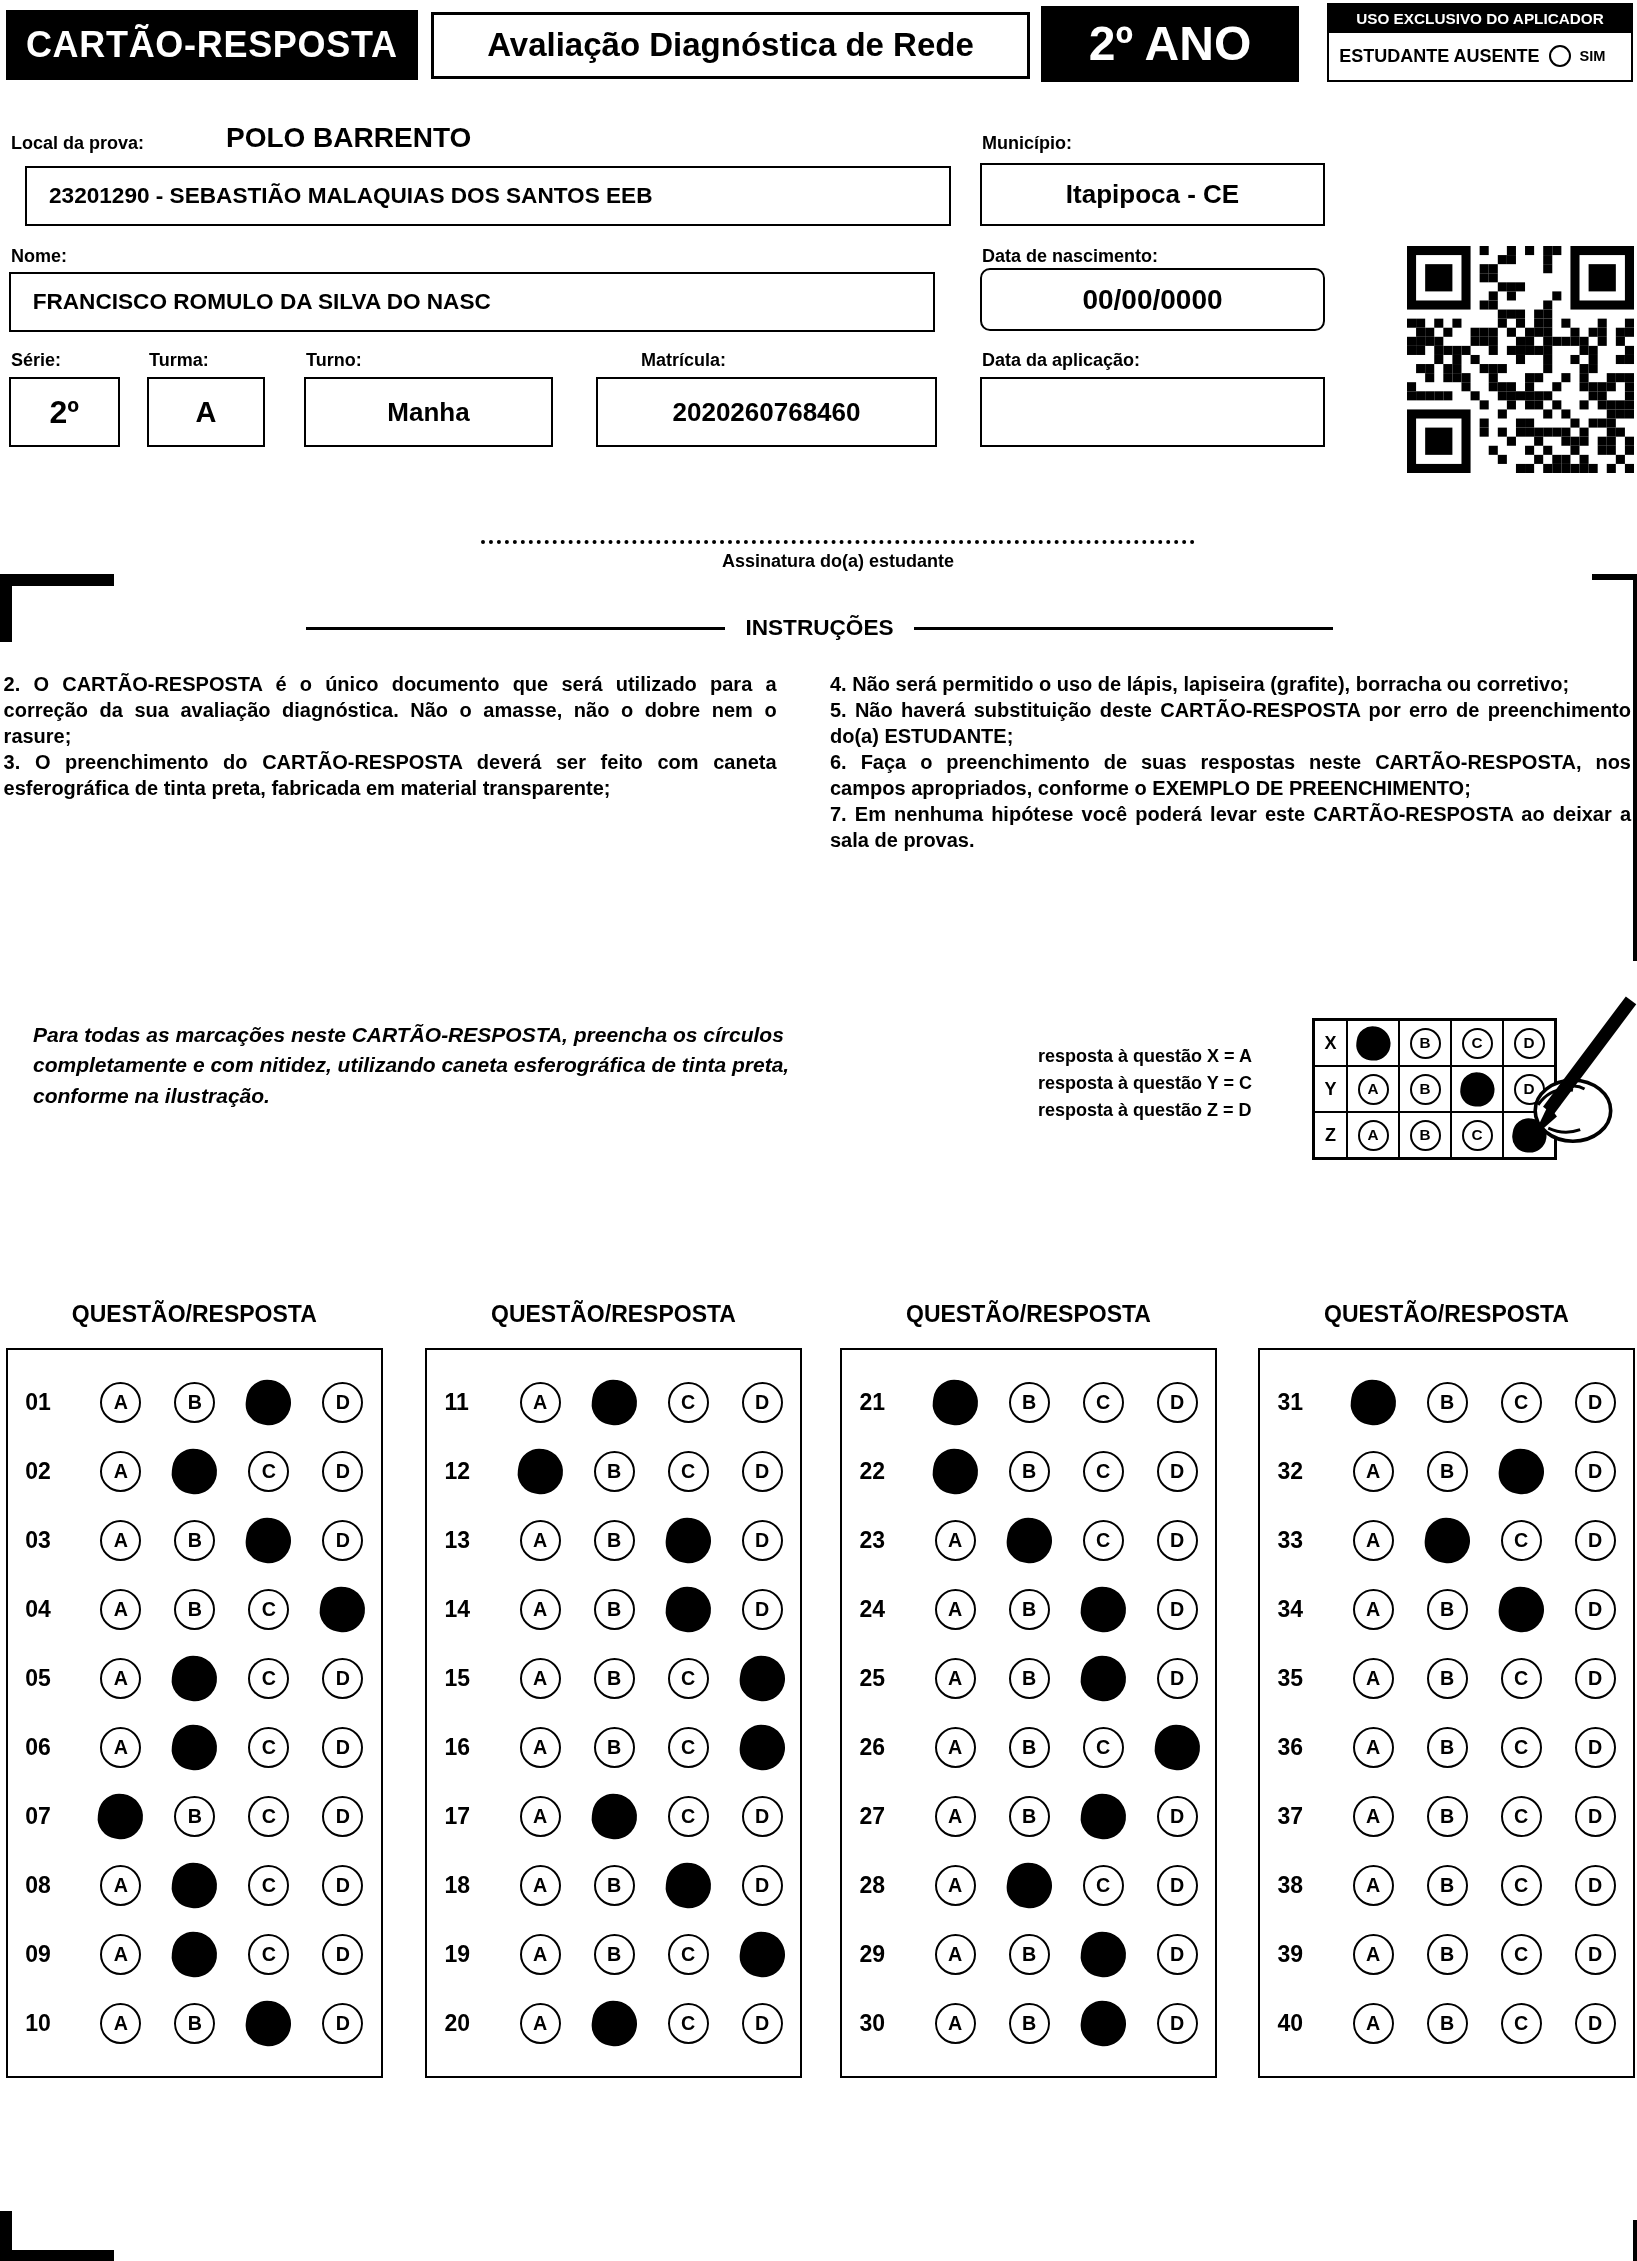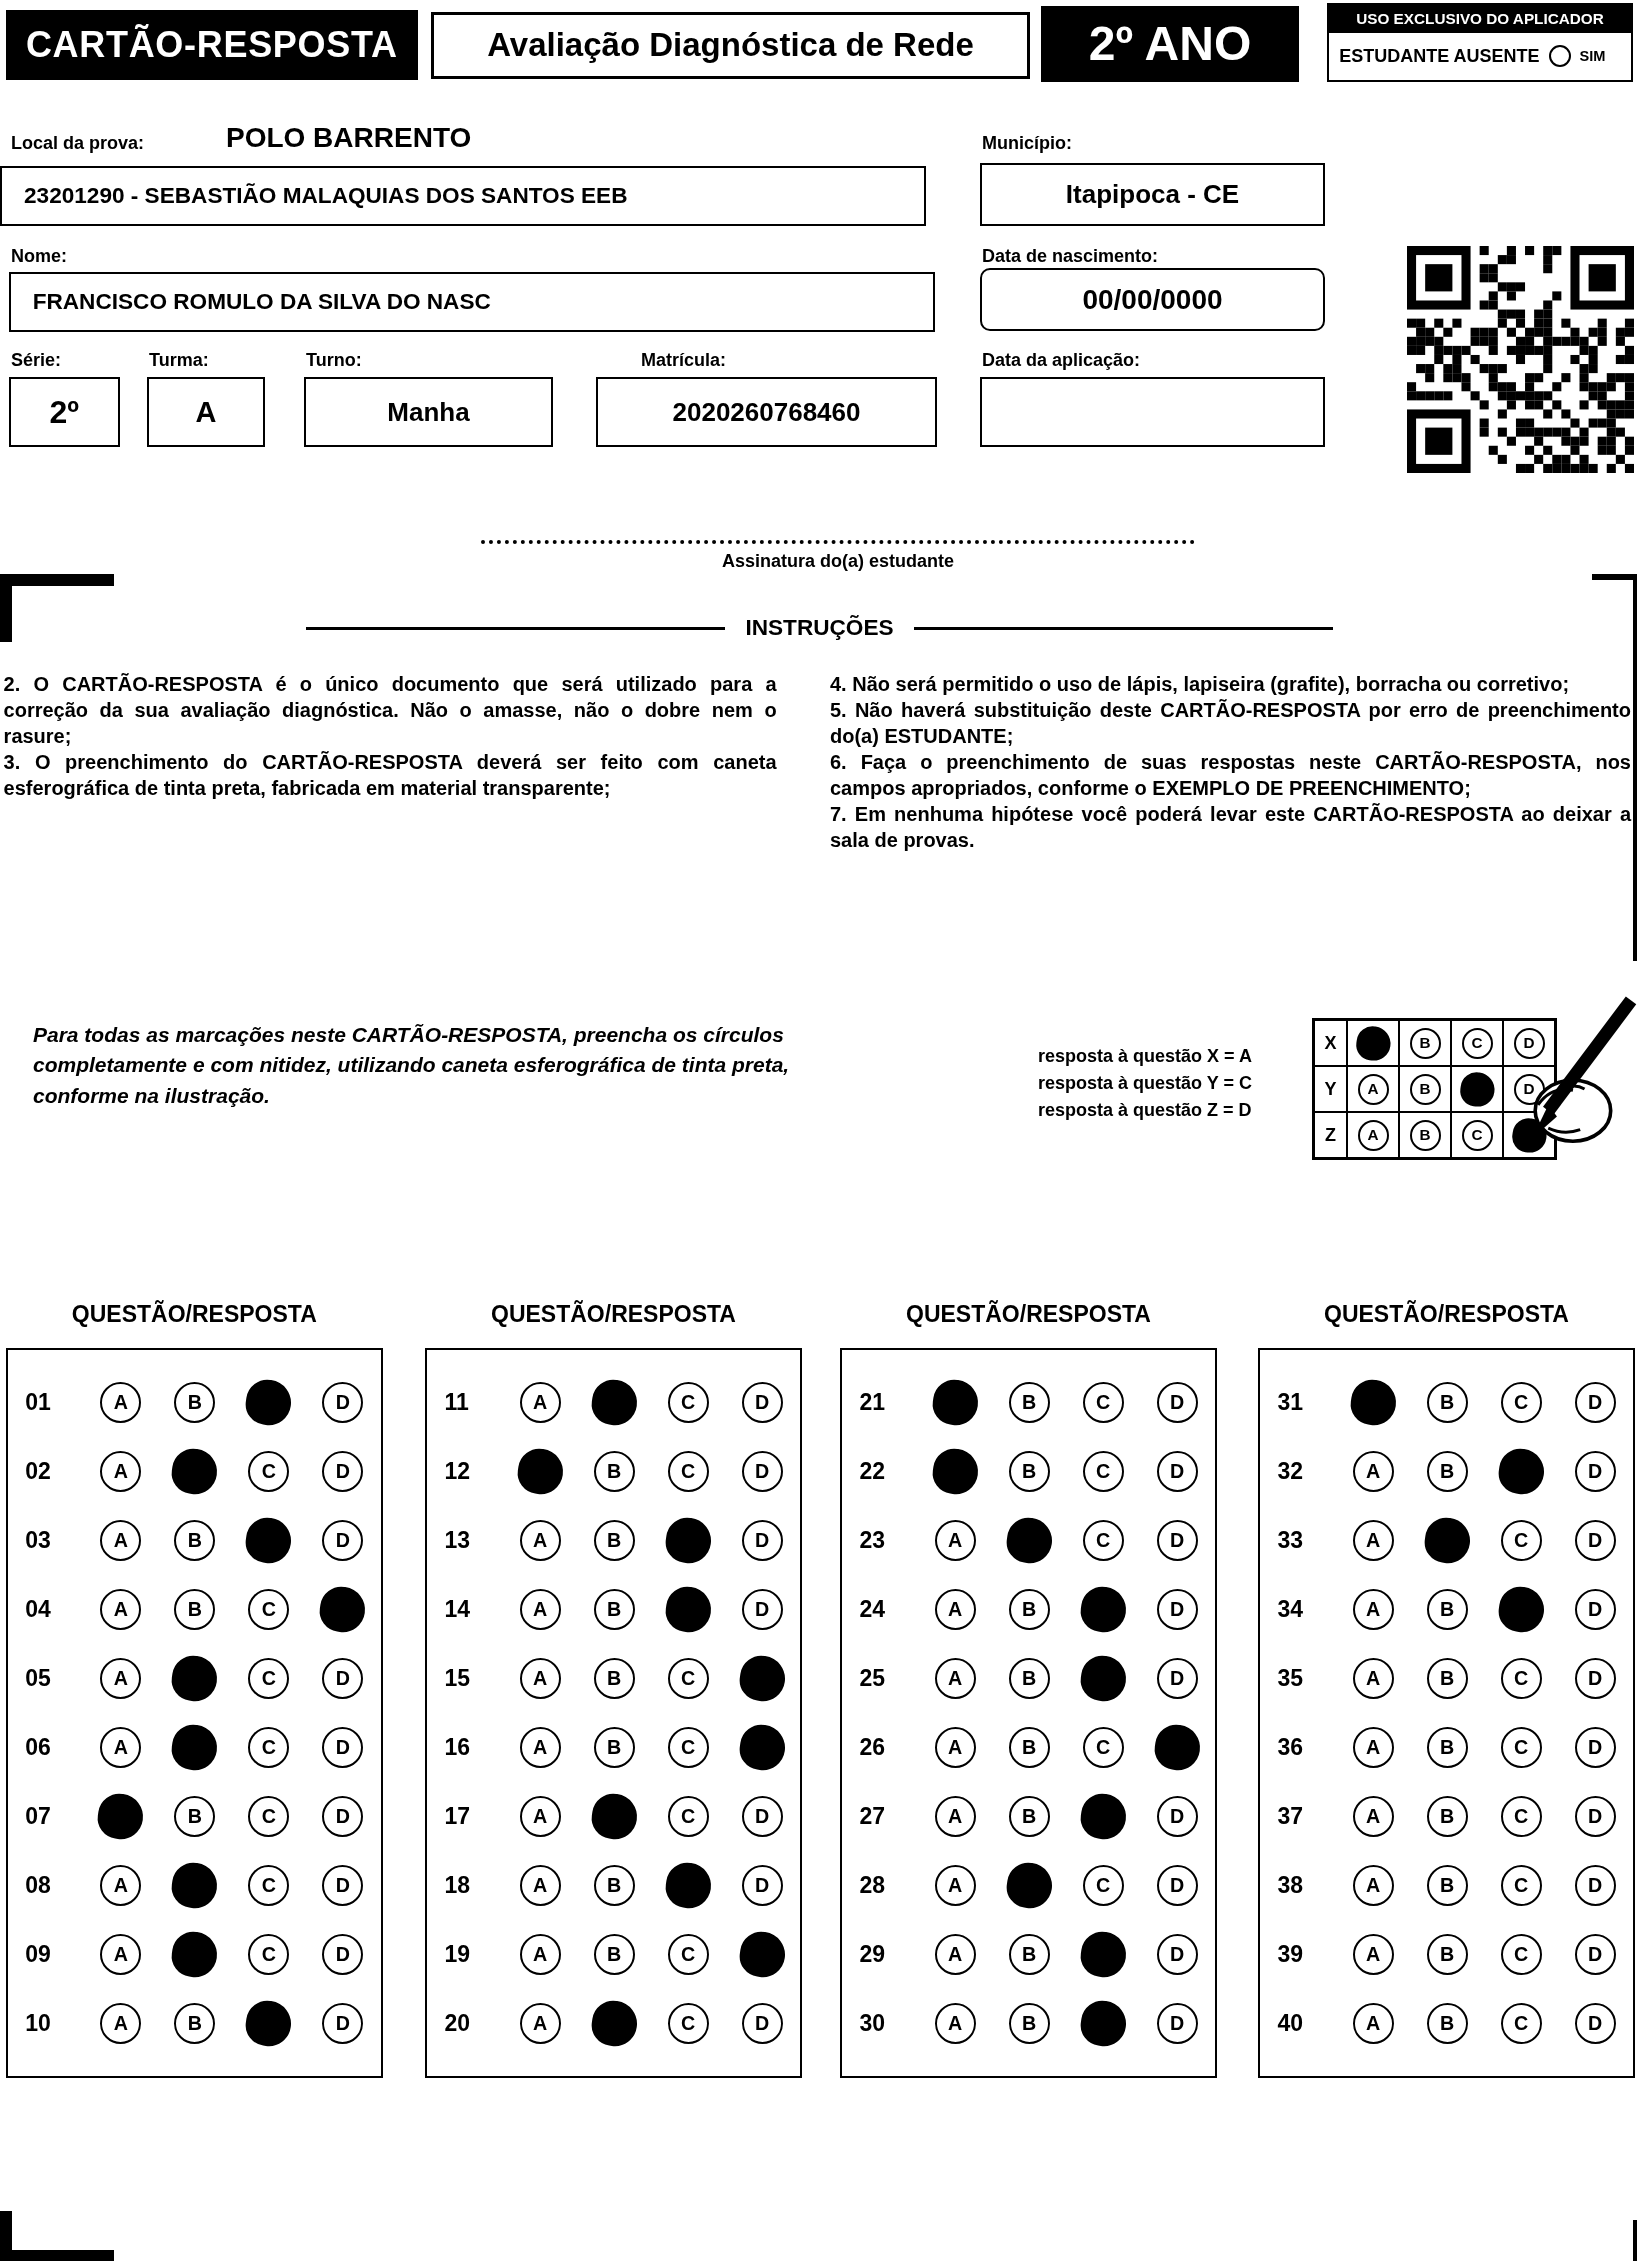"23201290 - SEBASTIÃO MALAQUIAS DOS" .box-school { left: 0 -> 25px }
